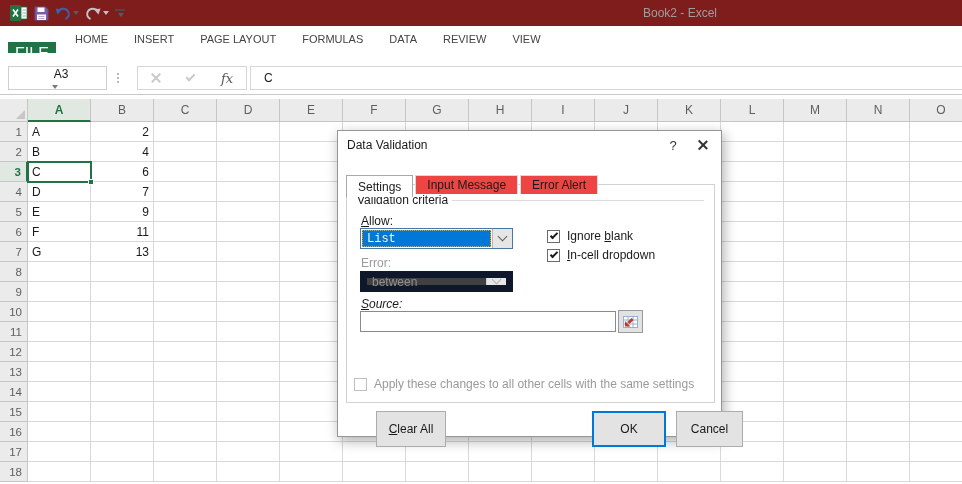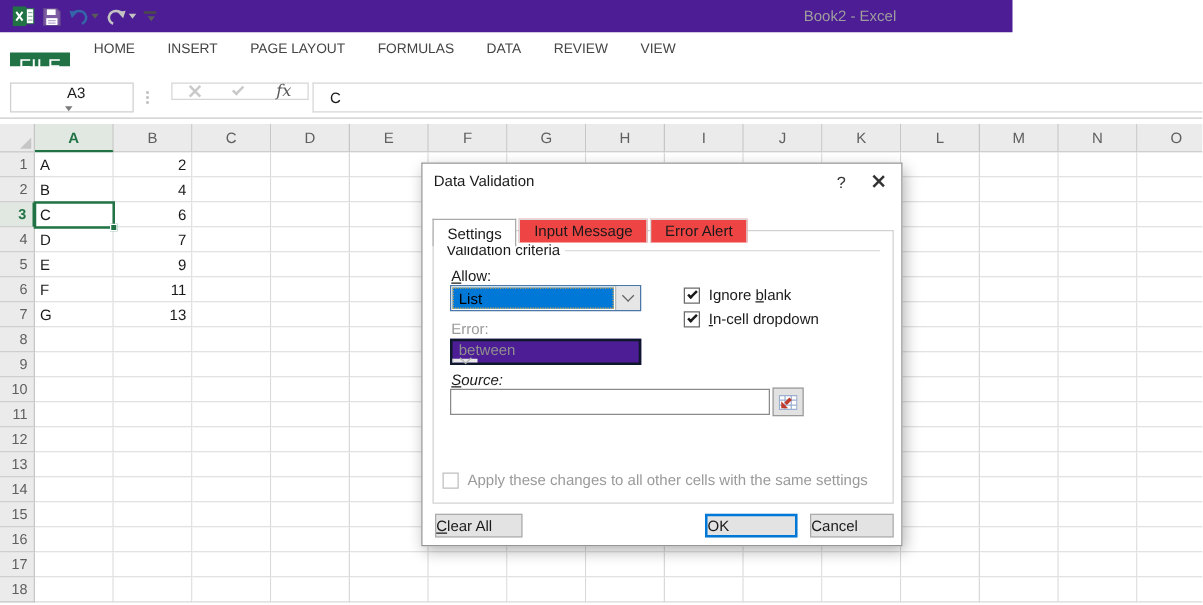"Book2 - Excel" .titlebar { background: #4c1d95 -> #7f1d1d; width: 810px -> 962px }
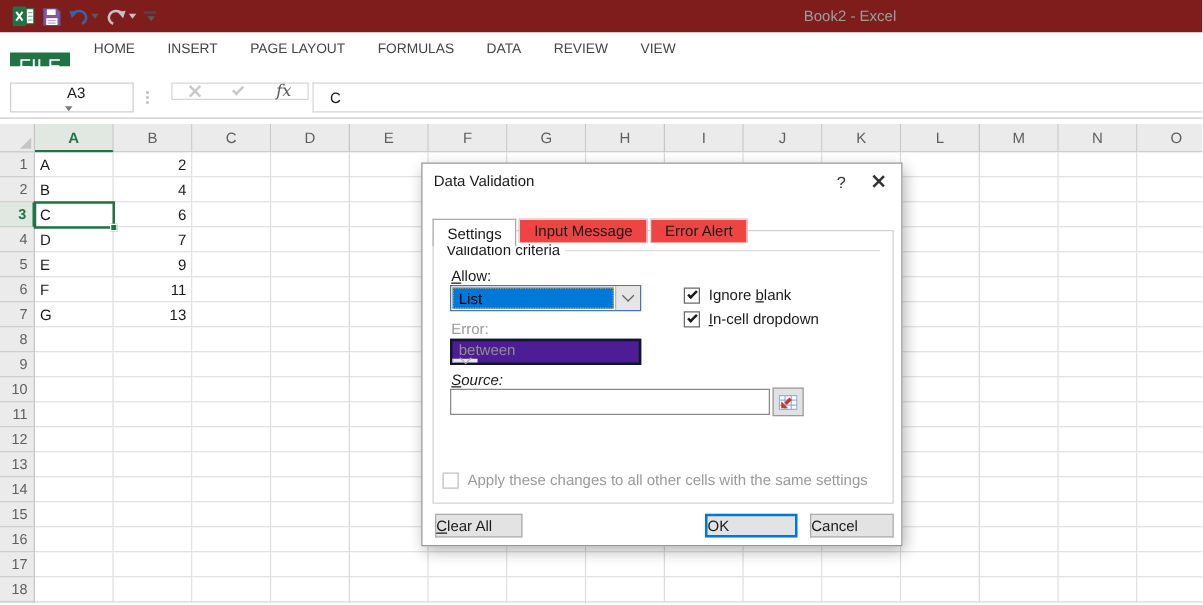"fx" .fbgroup { height: 14px -> 24px }
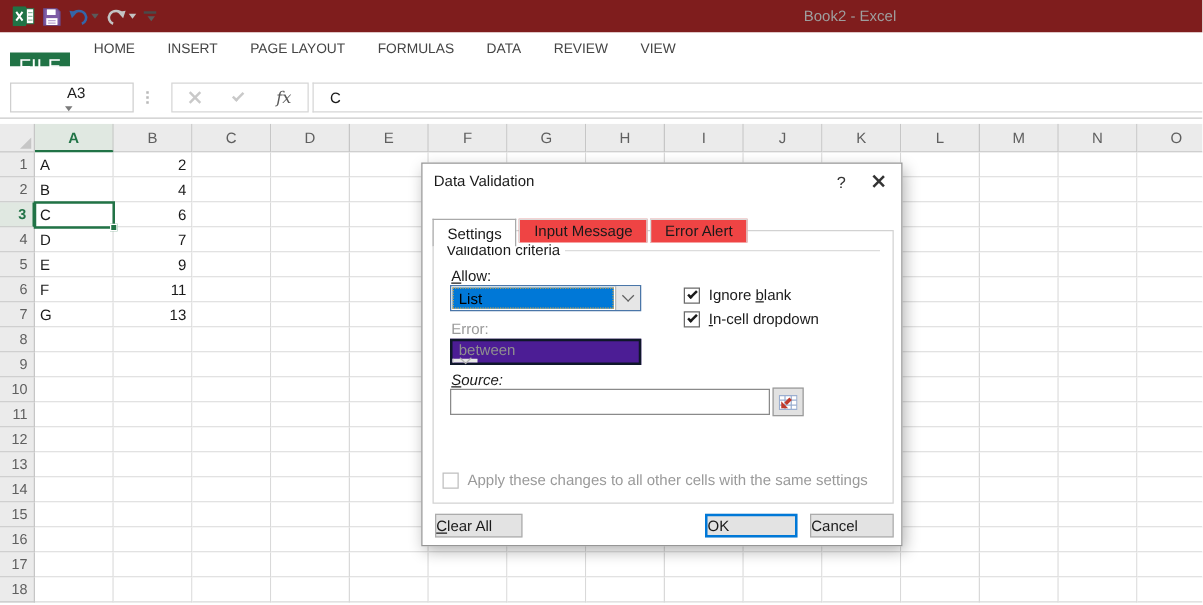"List" .combo .sel-text { color: #000000 -> #fef9c3; font-family: none -> Liberation Mono, monospace }
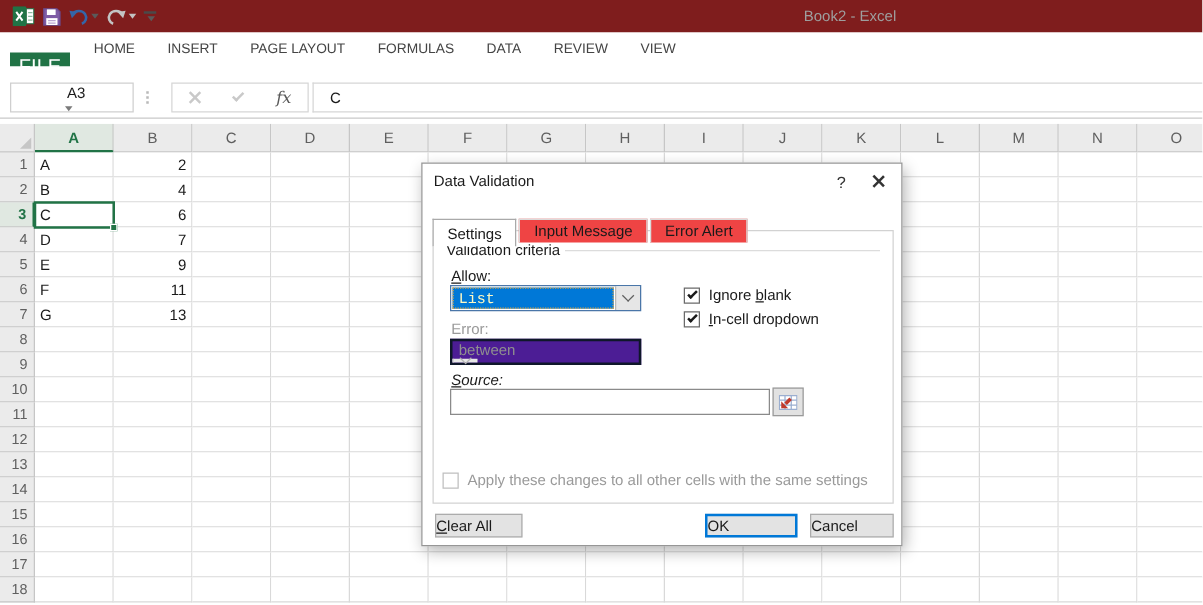"between" .combo.disabled { background: #4c1d95 -> #404040; border: 2px solid #0f172a -> 7px solid #0f172a; flex-direction: column -> none }
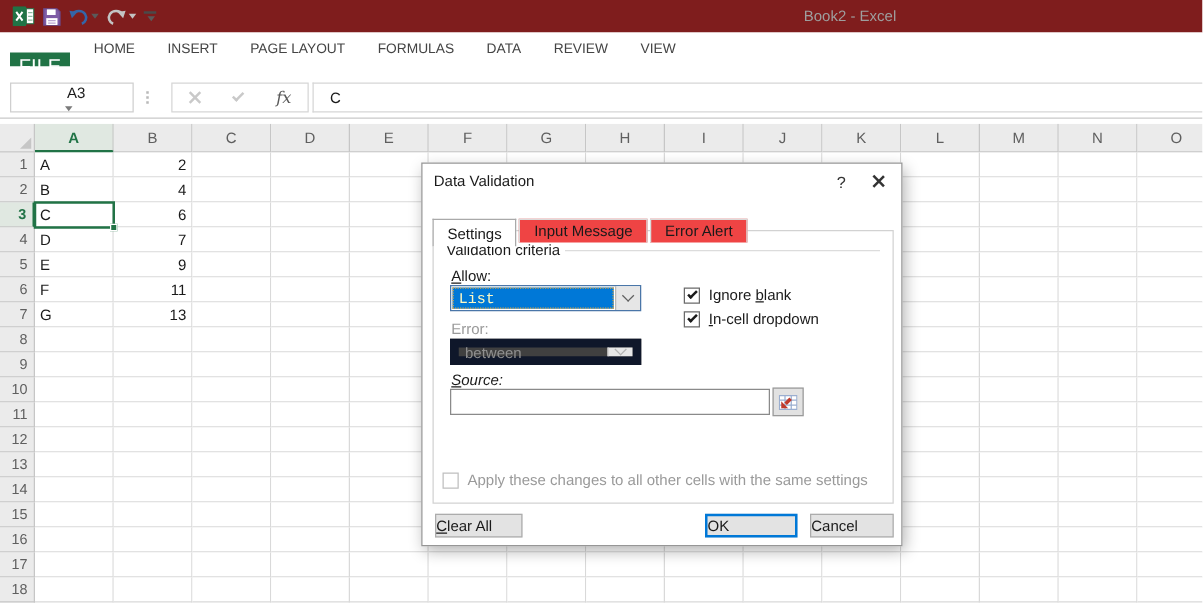"Clear All" .btn { height: 19px -> 36px; justify-content: flex-start -> center; margin-left: none -> 28px }
